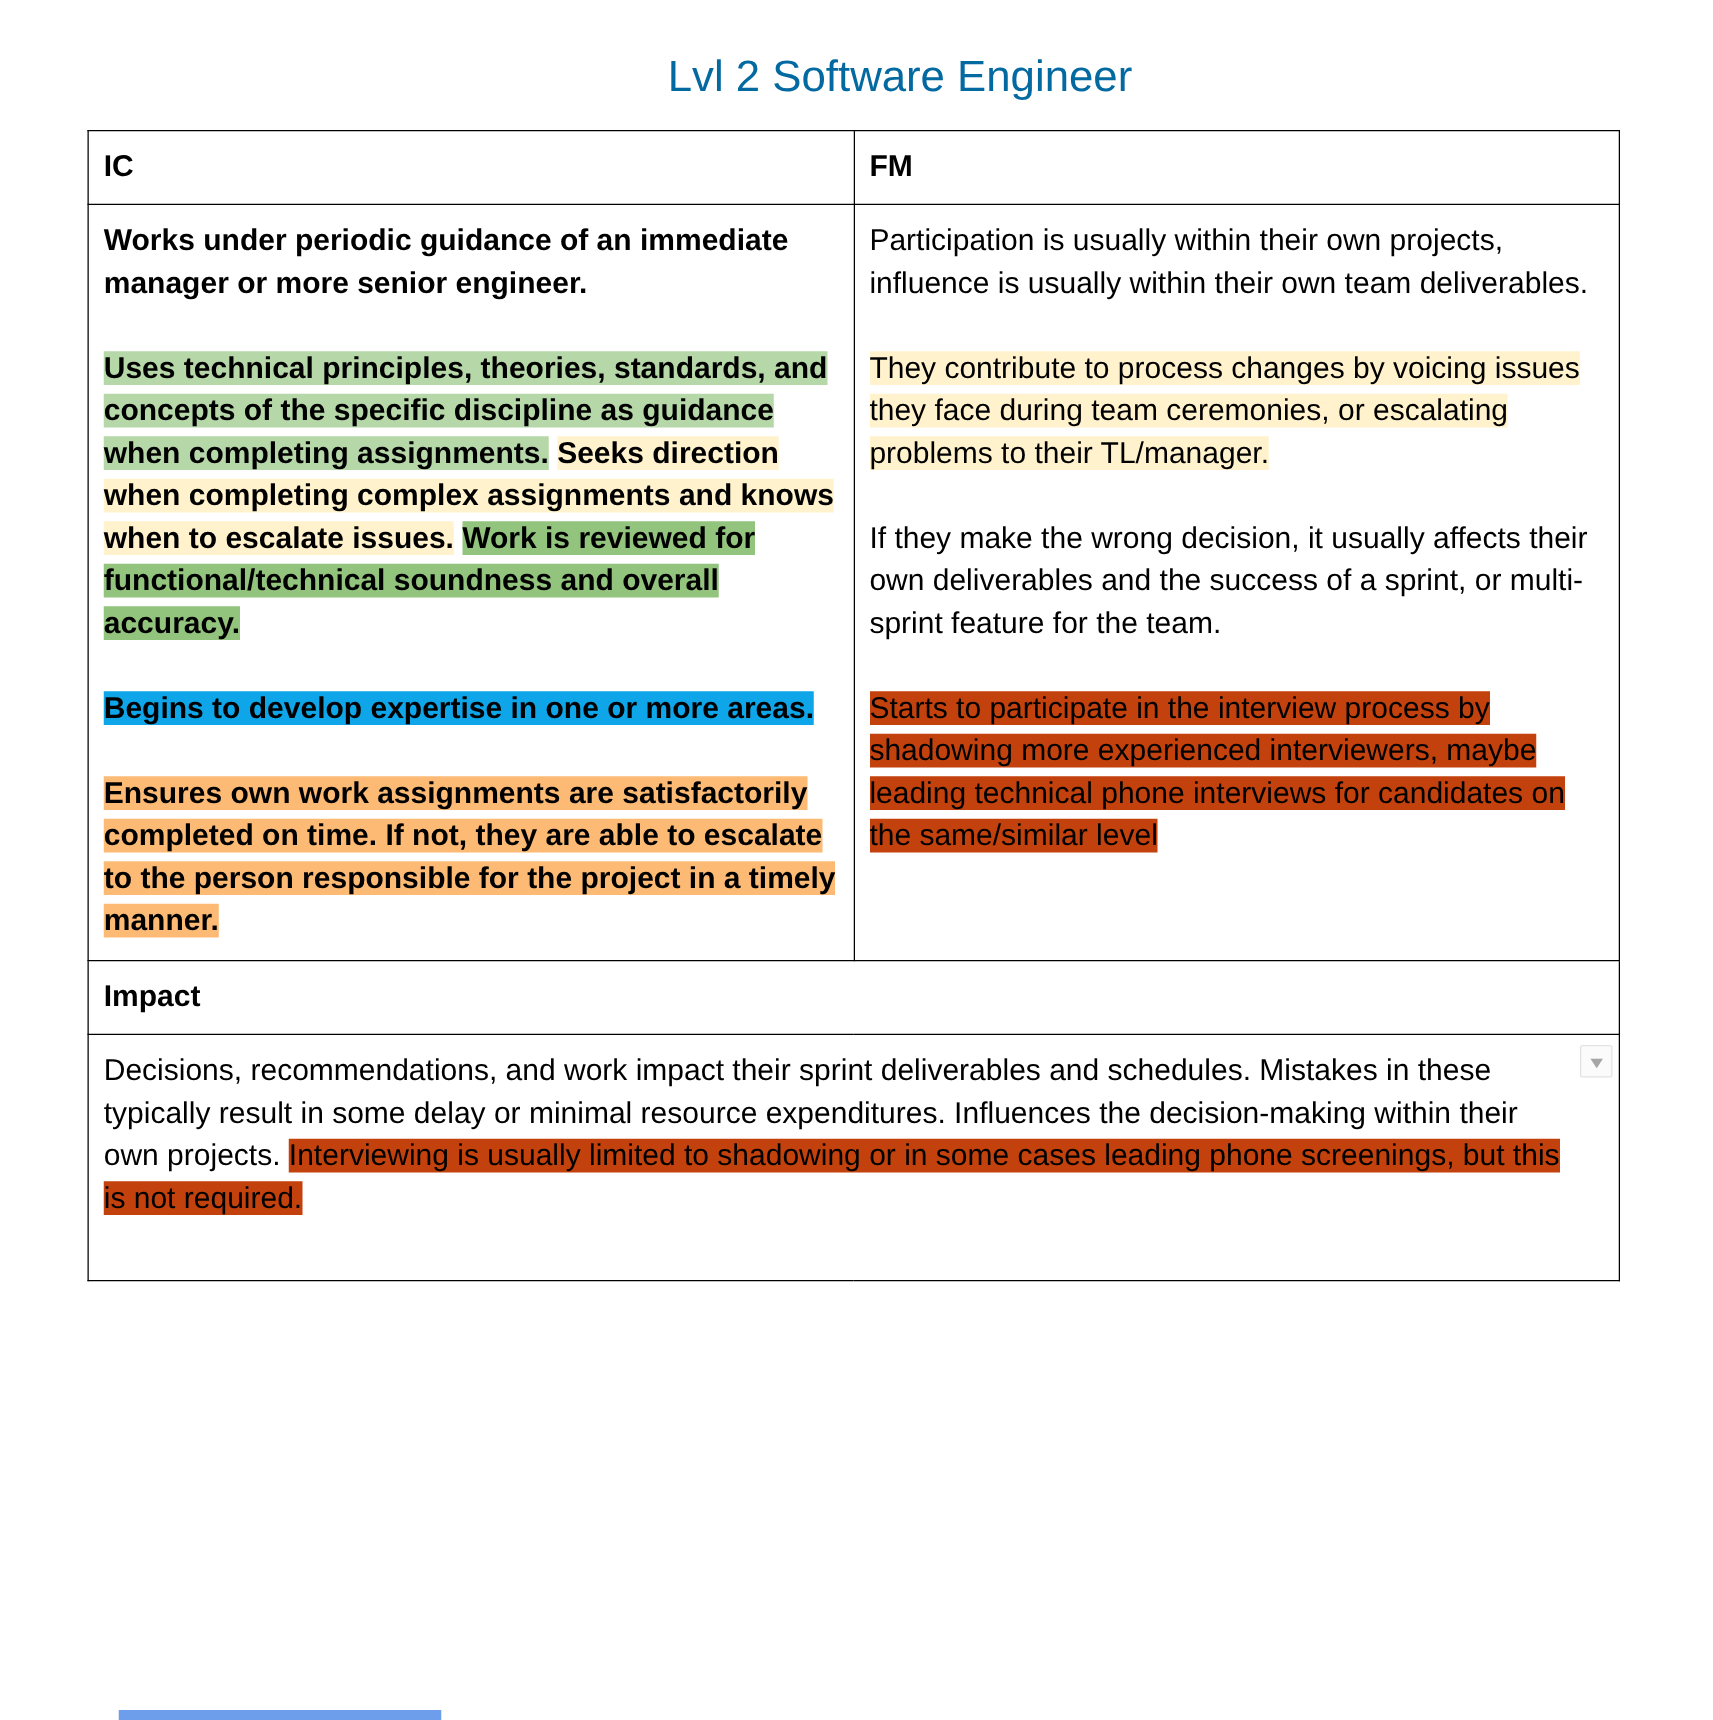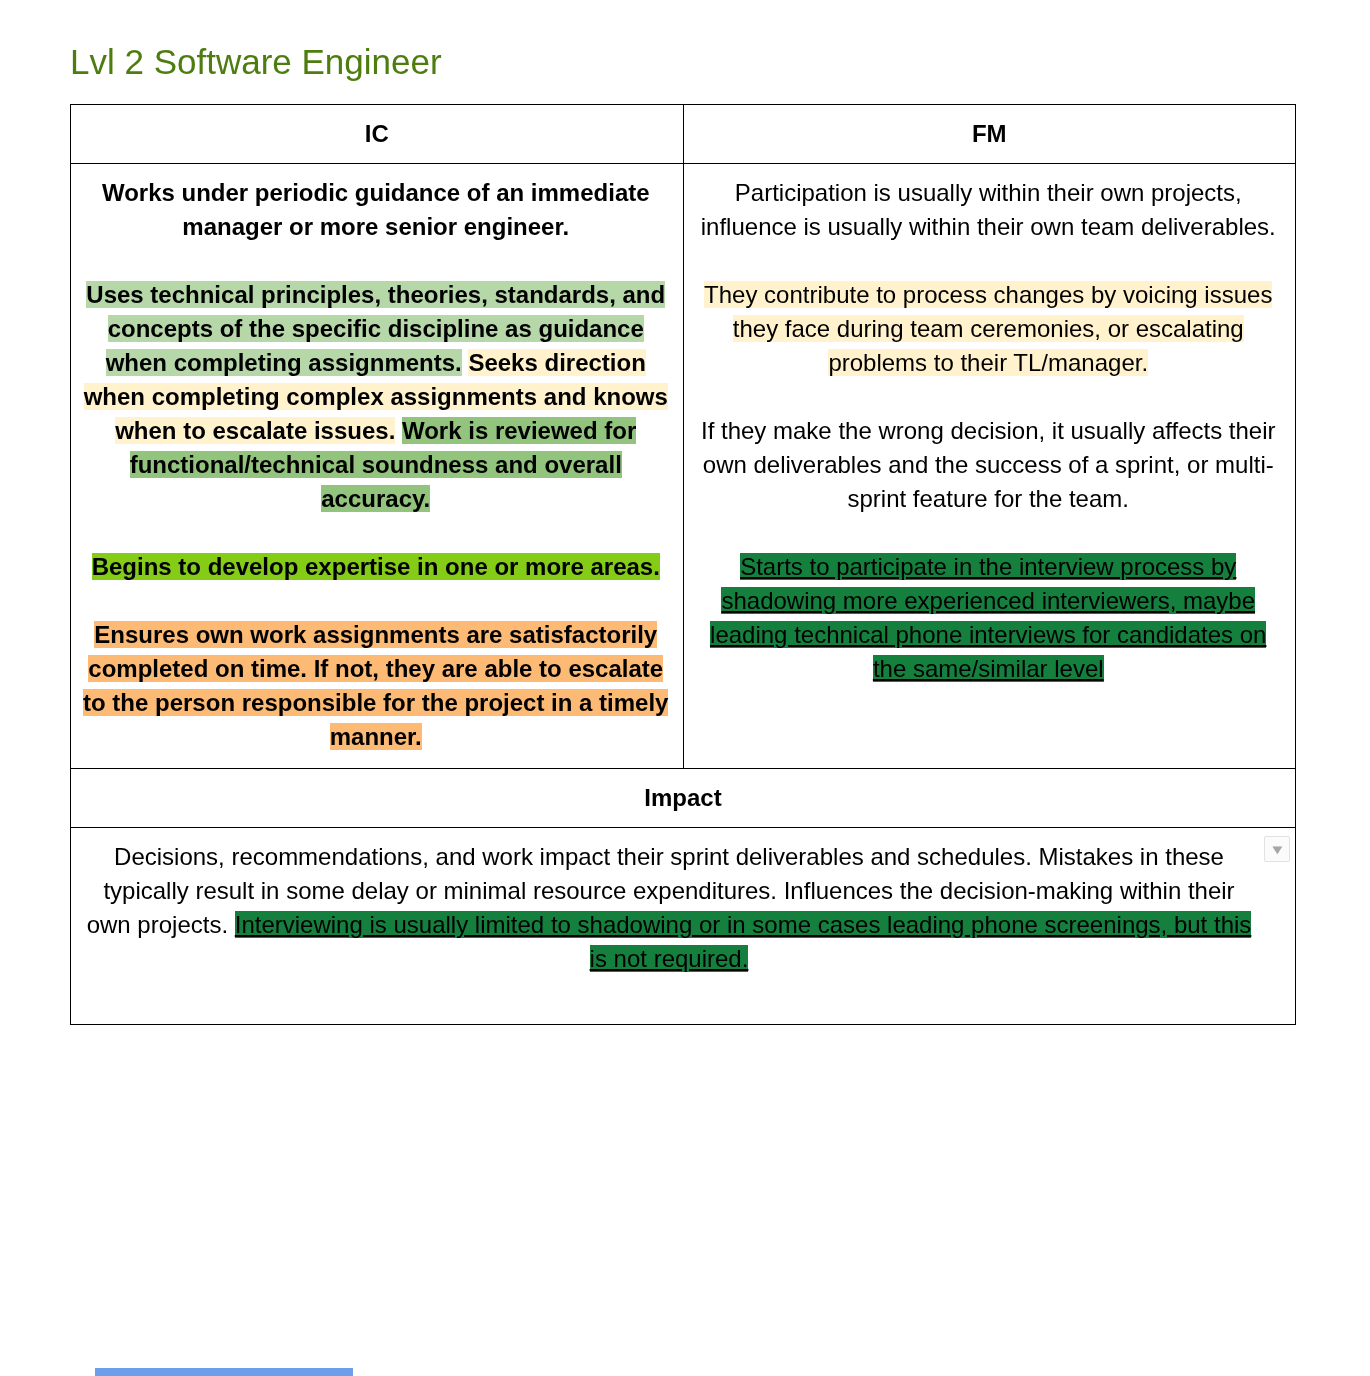"Lvl 2 Software Engineer" .doc-title { color: #4d7c0f -> #0369a1; text-align: none -> center }
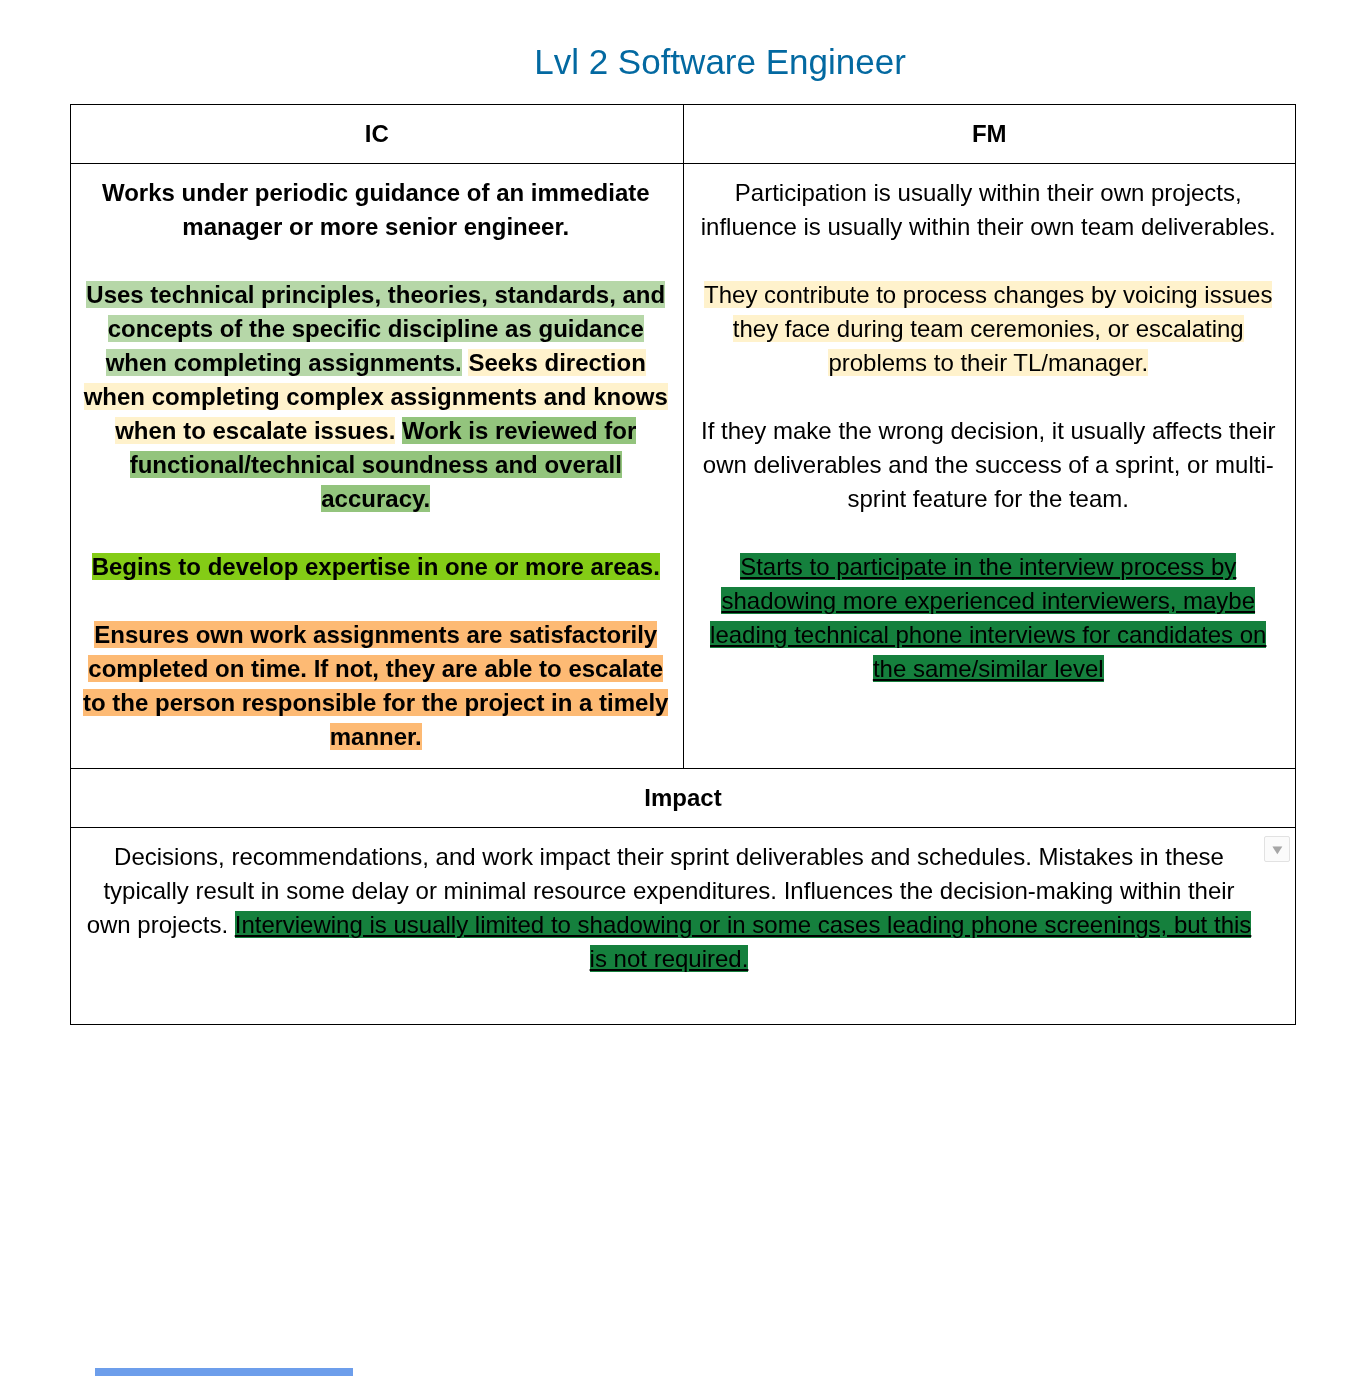"IC" .role-table th, .role-table td { text-align: center -> left }
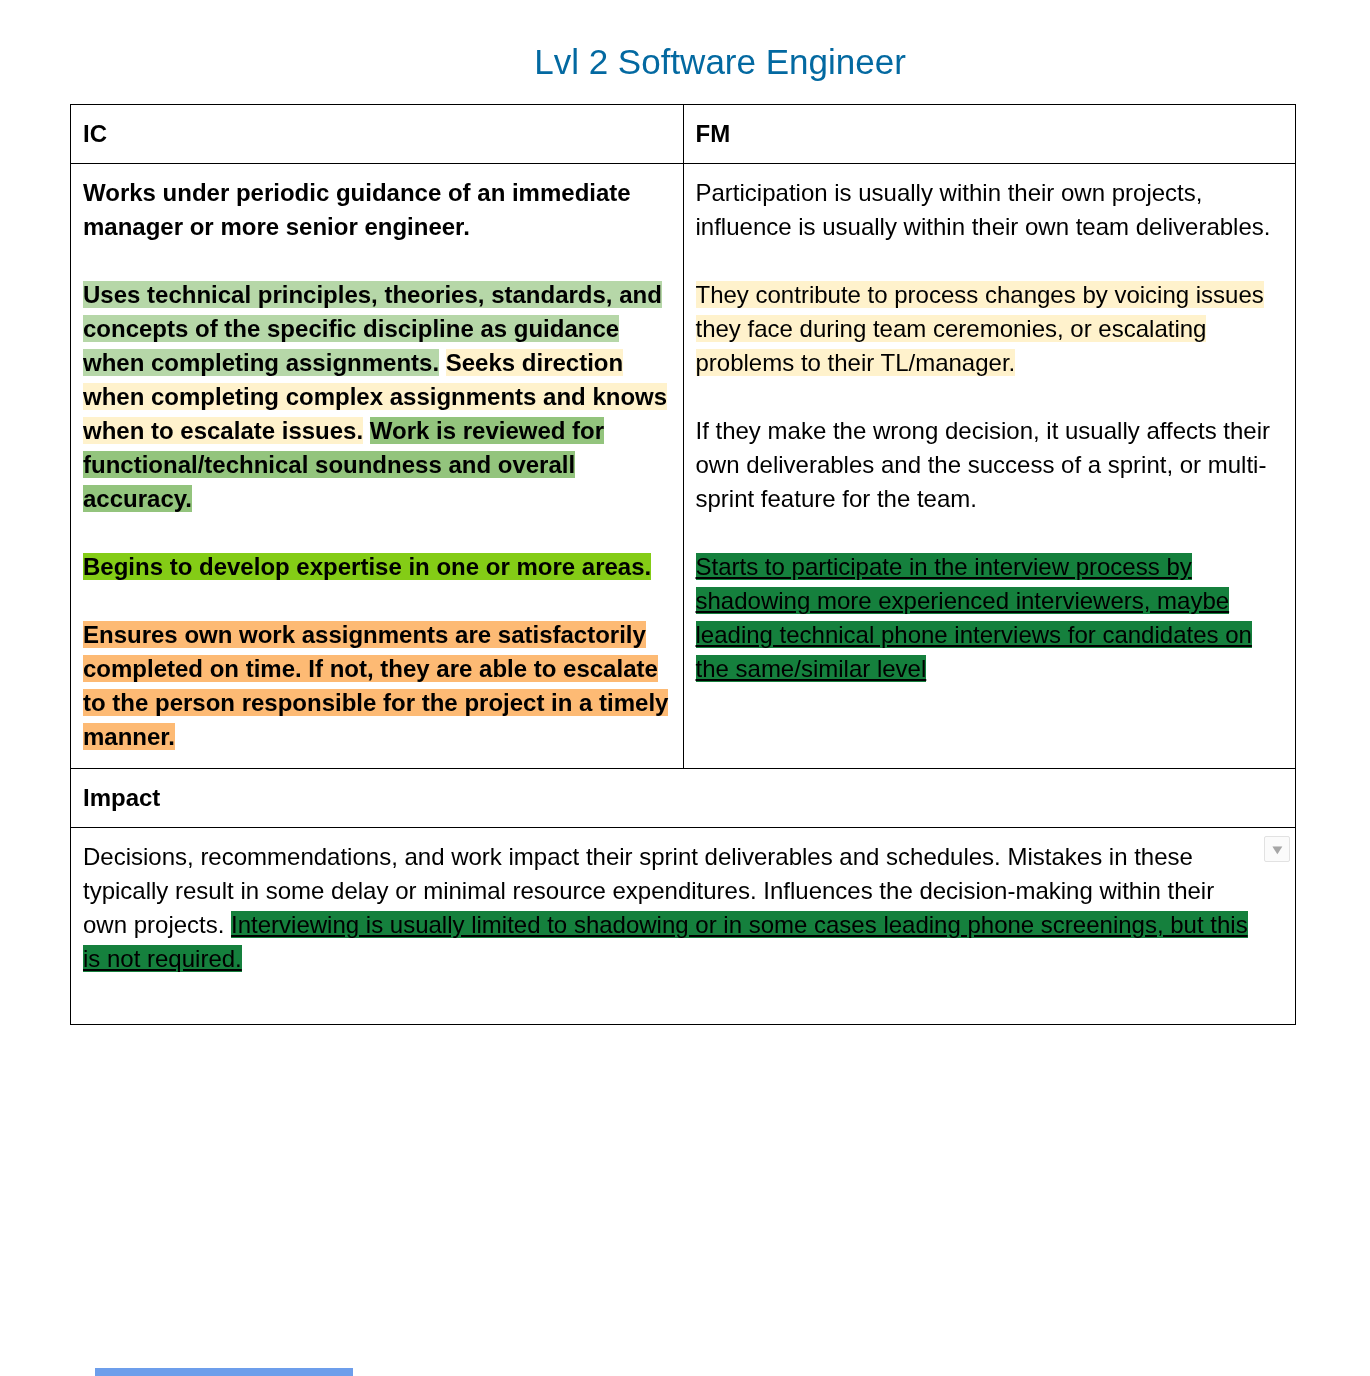"Begins to develop expertise in" .hl-pink { background: #84cc16 -> #0ea5e9 }
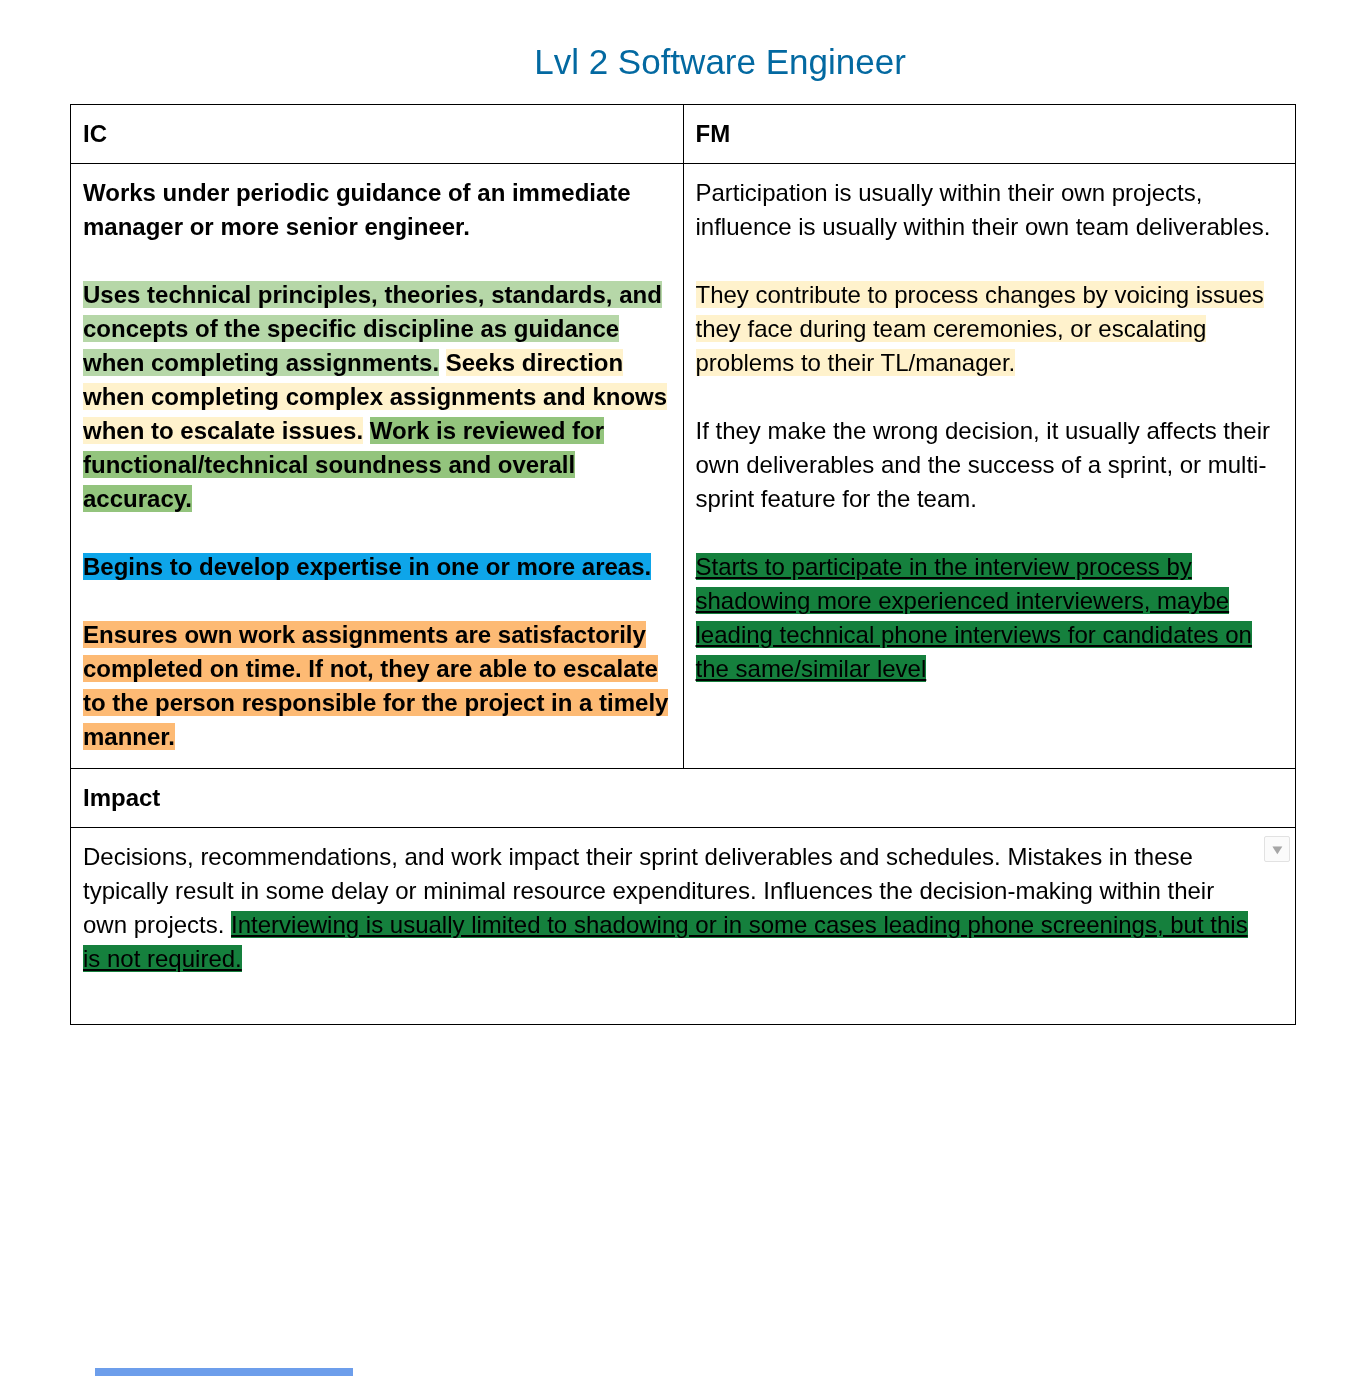"Starts to participate in the" .hl-light-green { background: #15803d -> #c2410c; text-decoration: underline -> none }
